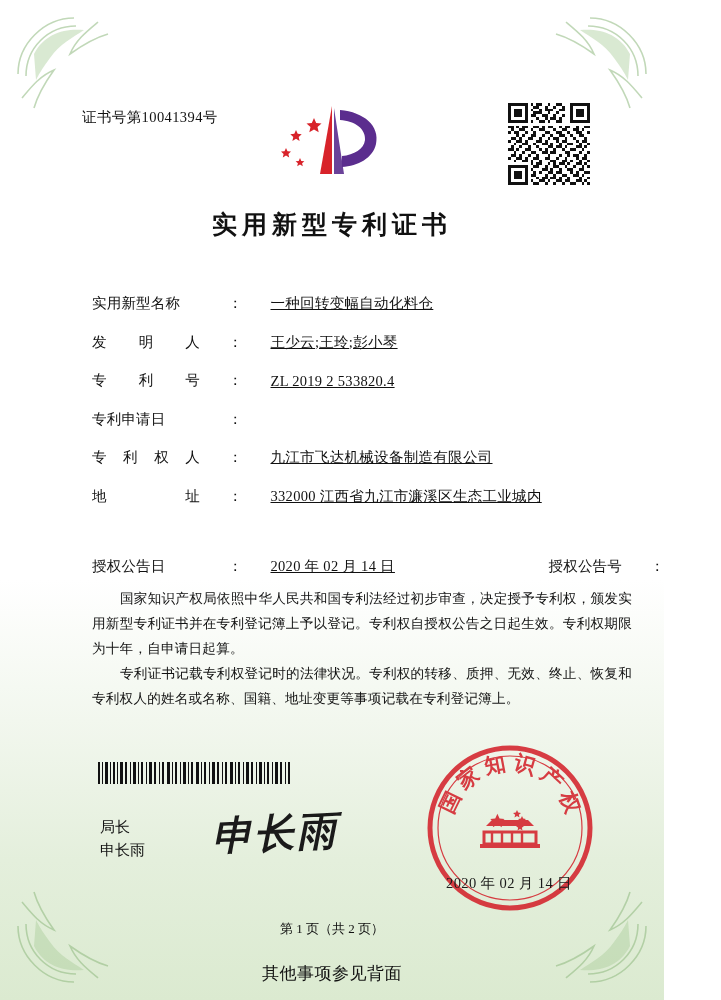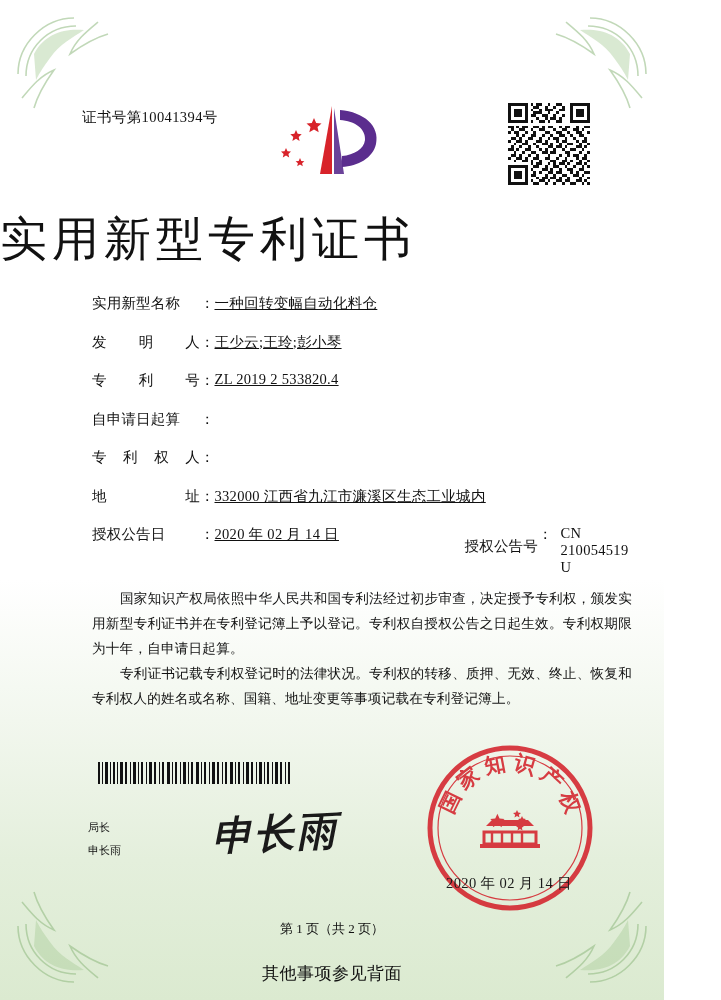"实用新型专利证书" .title { font-size: 47px -> 25px; font-weight: normal -> bold; text-align: left -> center }
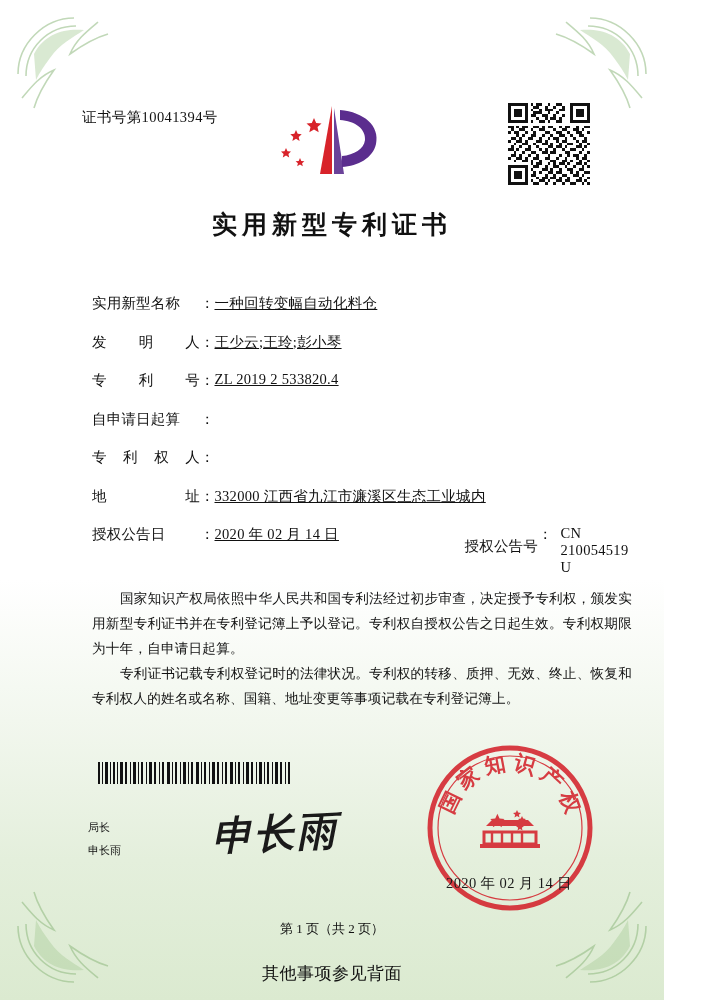"实用新型名称" .field-row { align-items: flex-start -> flex-end; gap: none -> 28px }
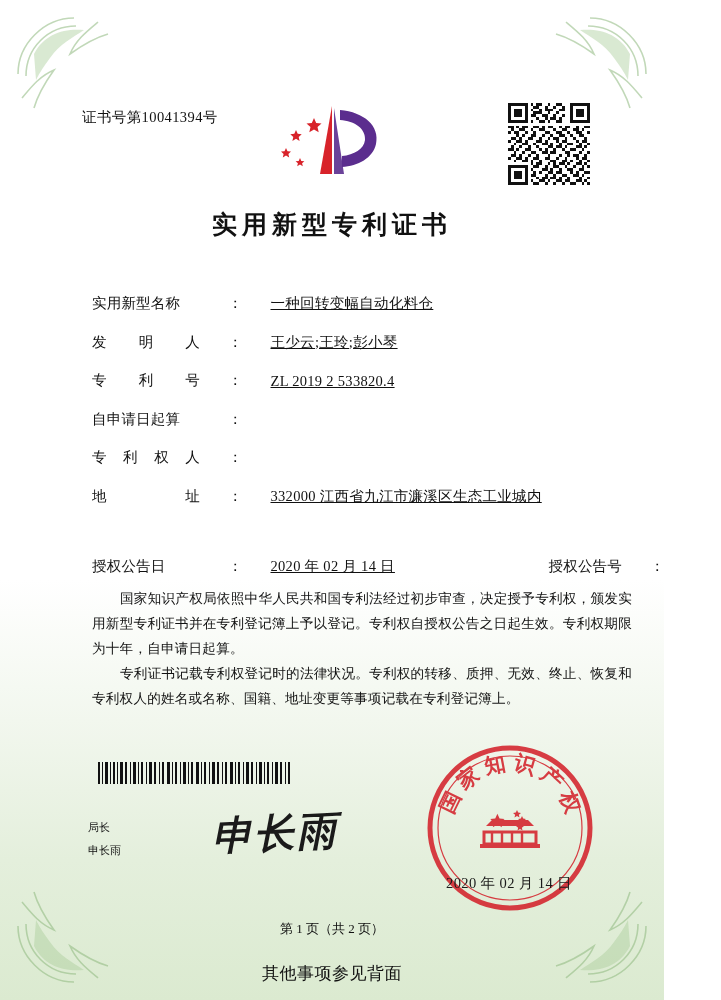"自申请日起算" span.field-label { text: 自申请日起算 -> 专利申请日 }
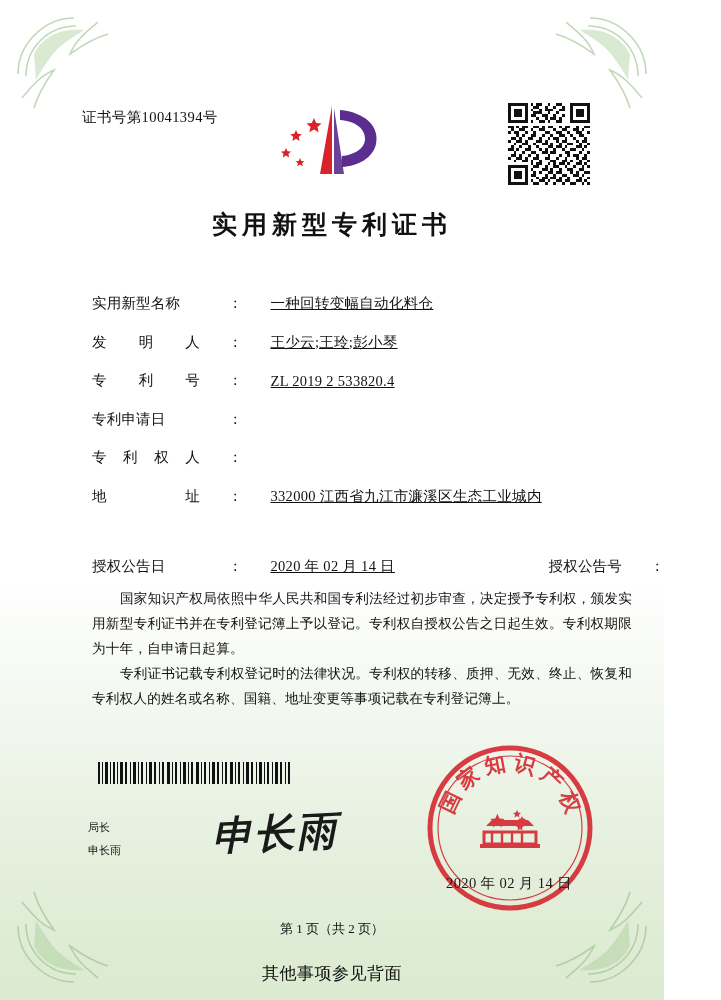"九江市飞达机械设备制造有限公司" span.field-value { html: none -> <span>九江市飞达机械设备制造有限公司</span> }
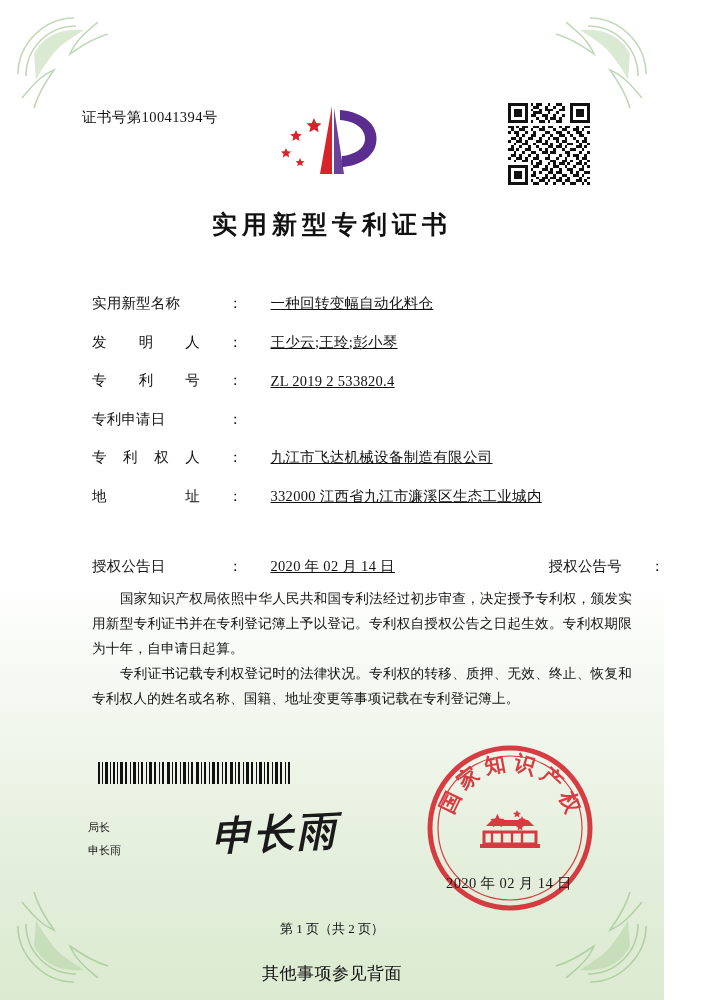"局长" .director-block { font-size: 11px -> 15px; left: 88px -> 100px }
